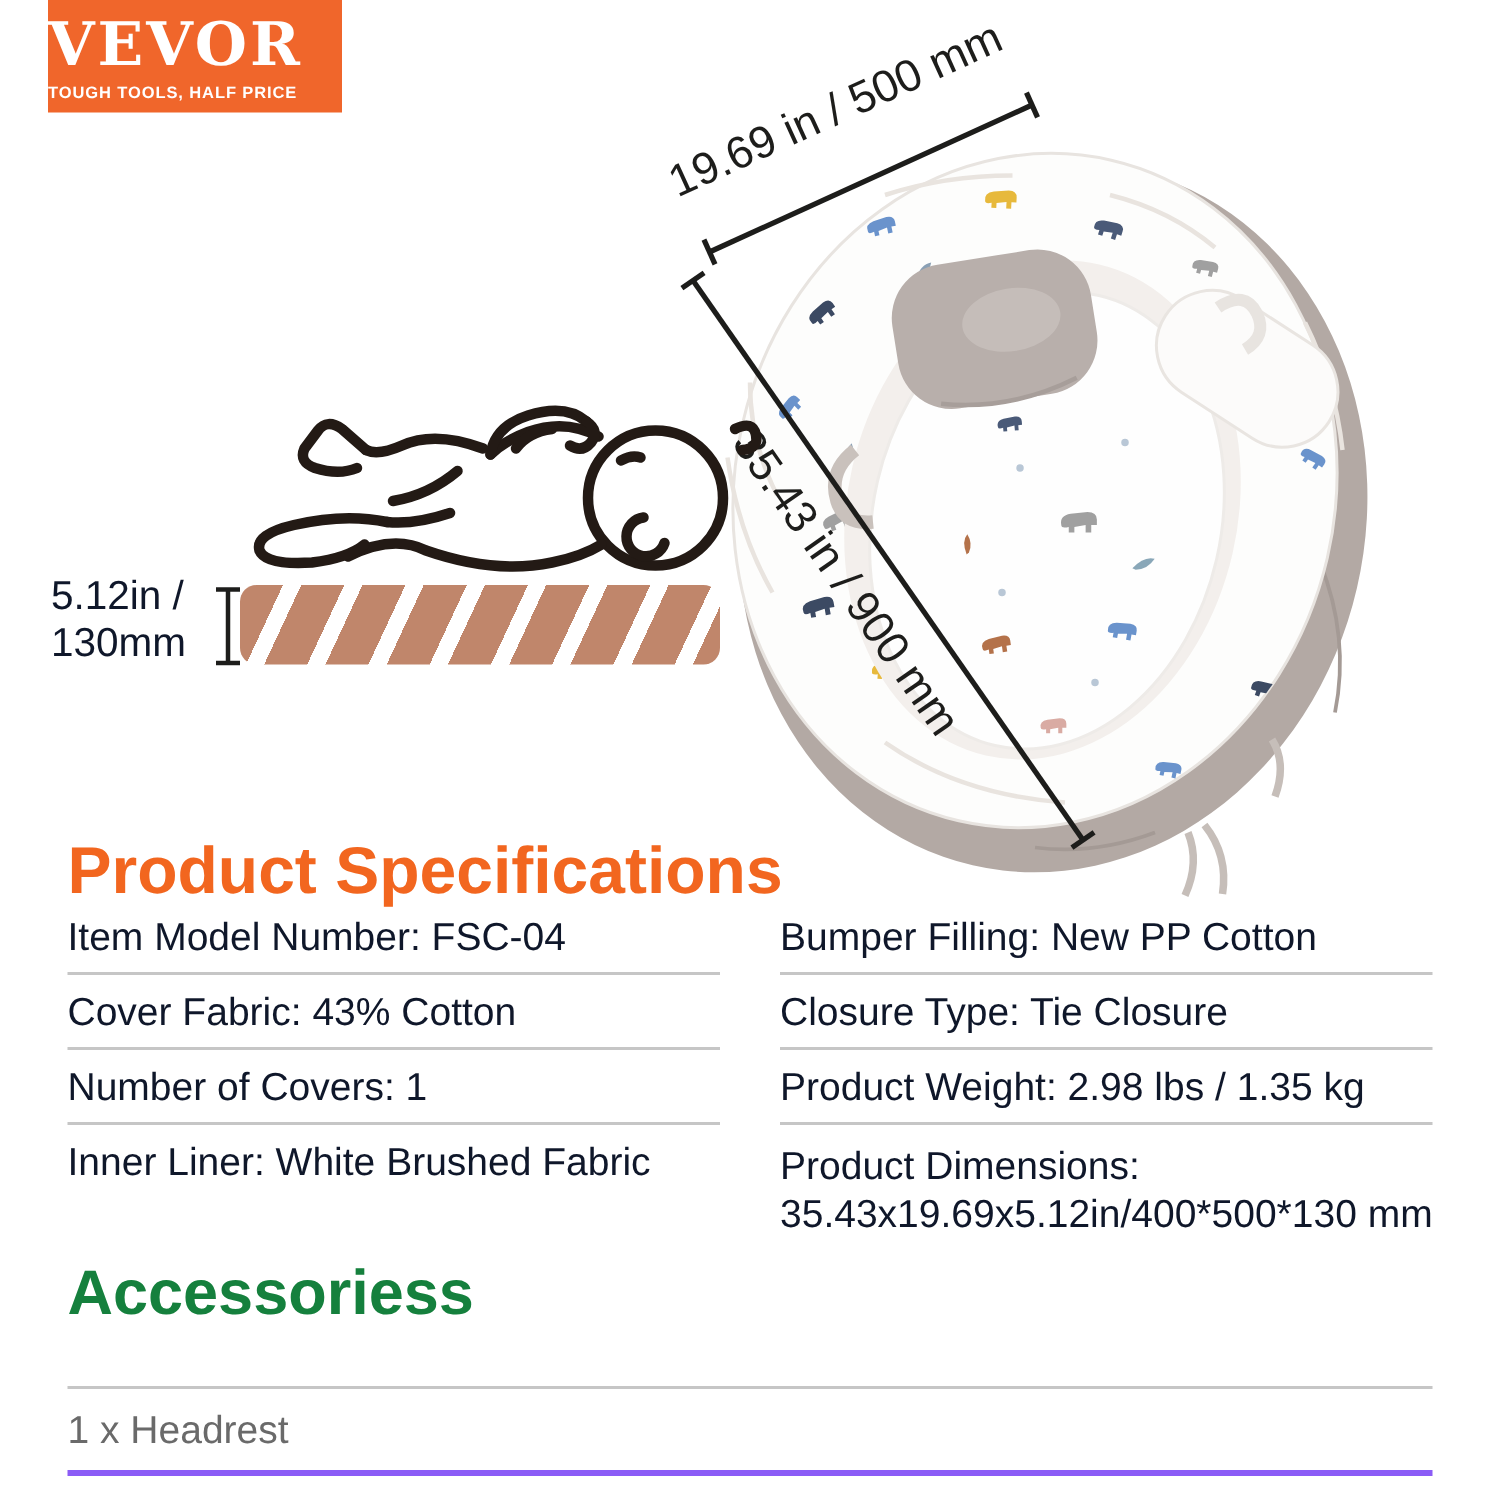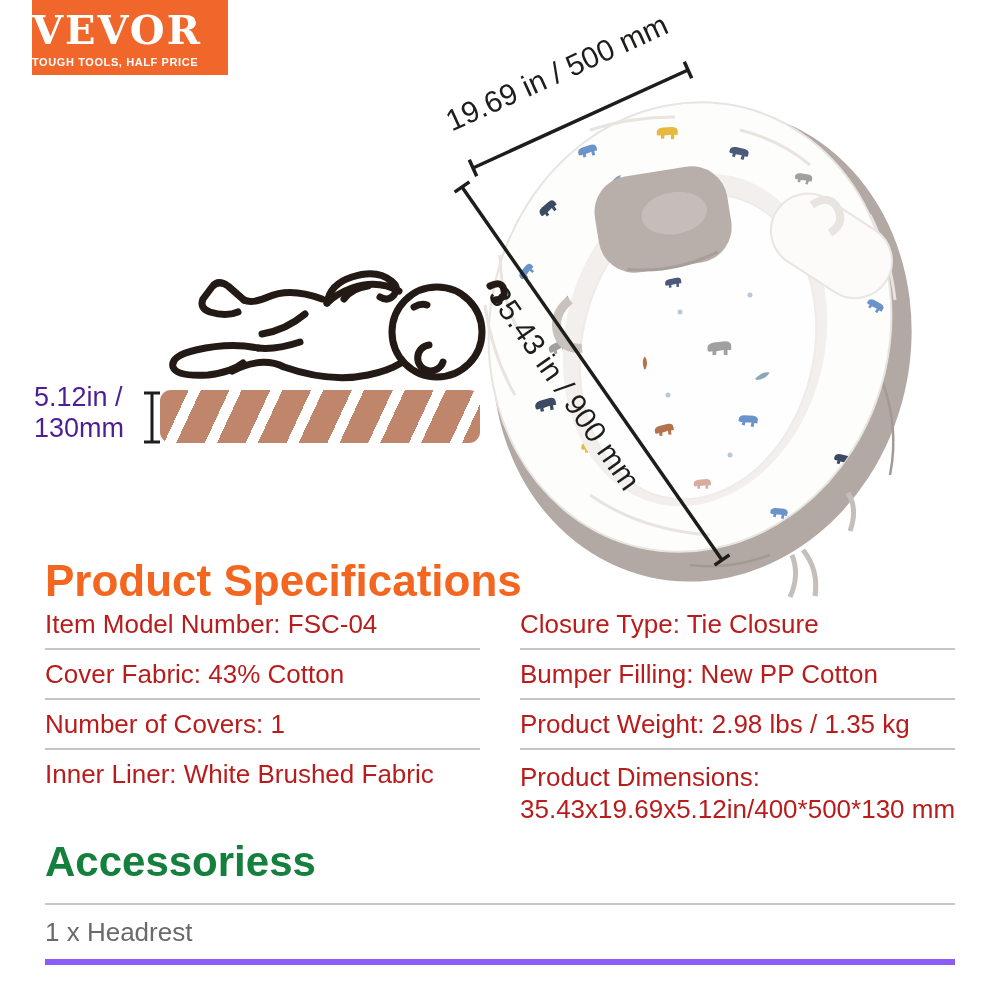"5.12in /" .thickness-label { color: #4c1d95 -> #0f172a }
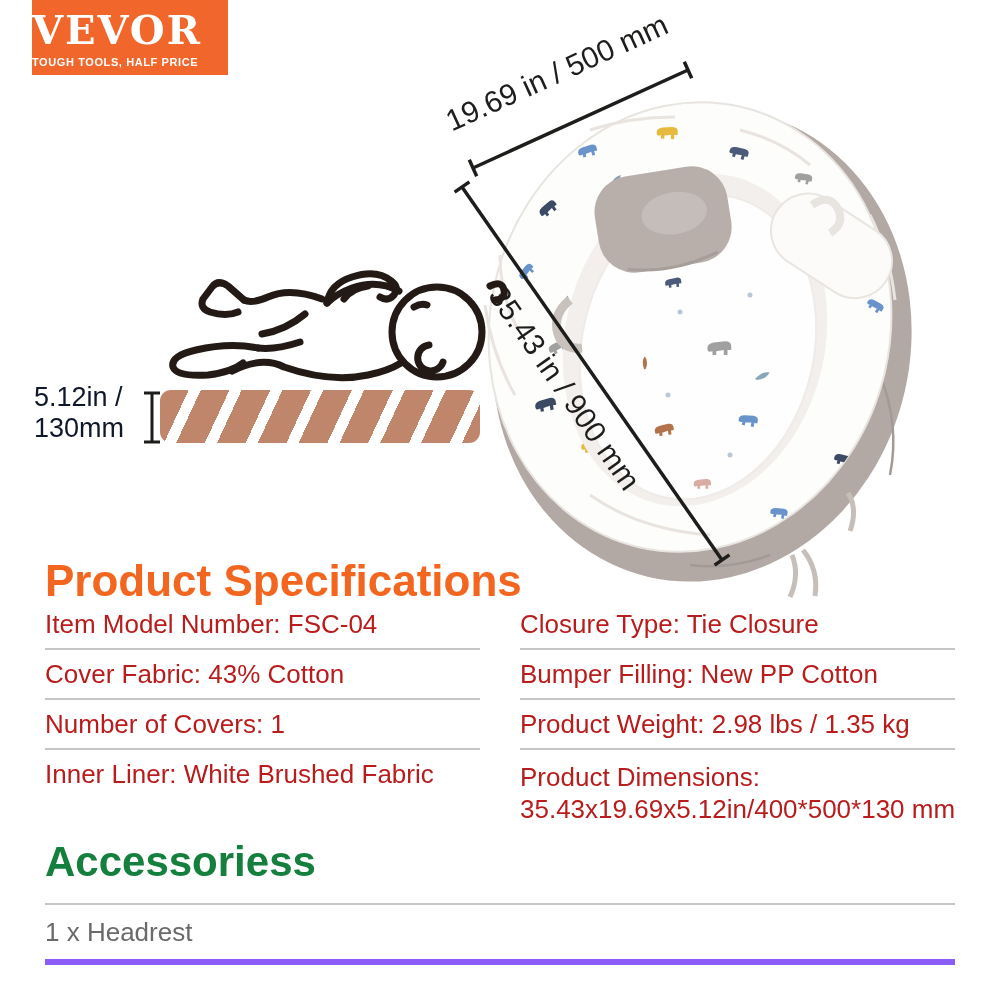"Item Model Number: FSC-04" .spec-row { color: #b91c1c -> #0f172a }
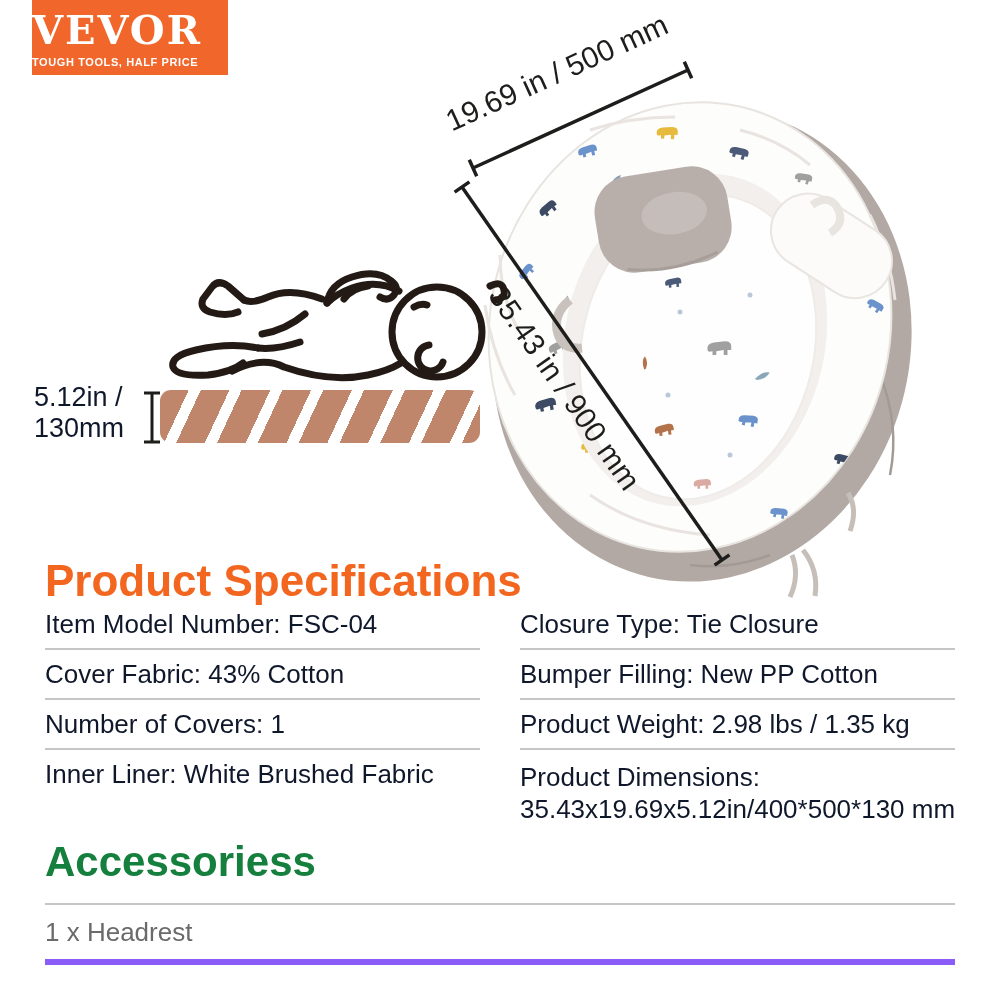"Closure Type: Tie Closure" div.spec-row { order: before "Bumper Filling: New PP Cotton" -> after "Bumper Filling: New PP Cotton" }
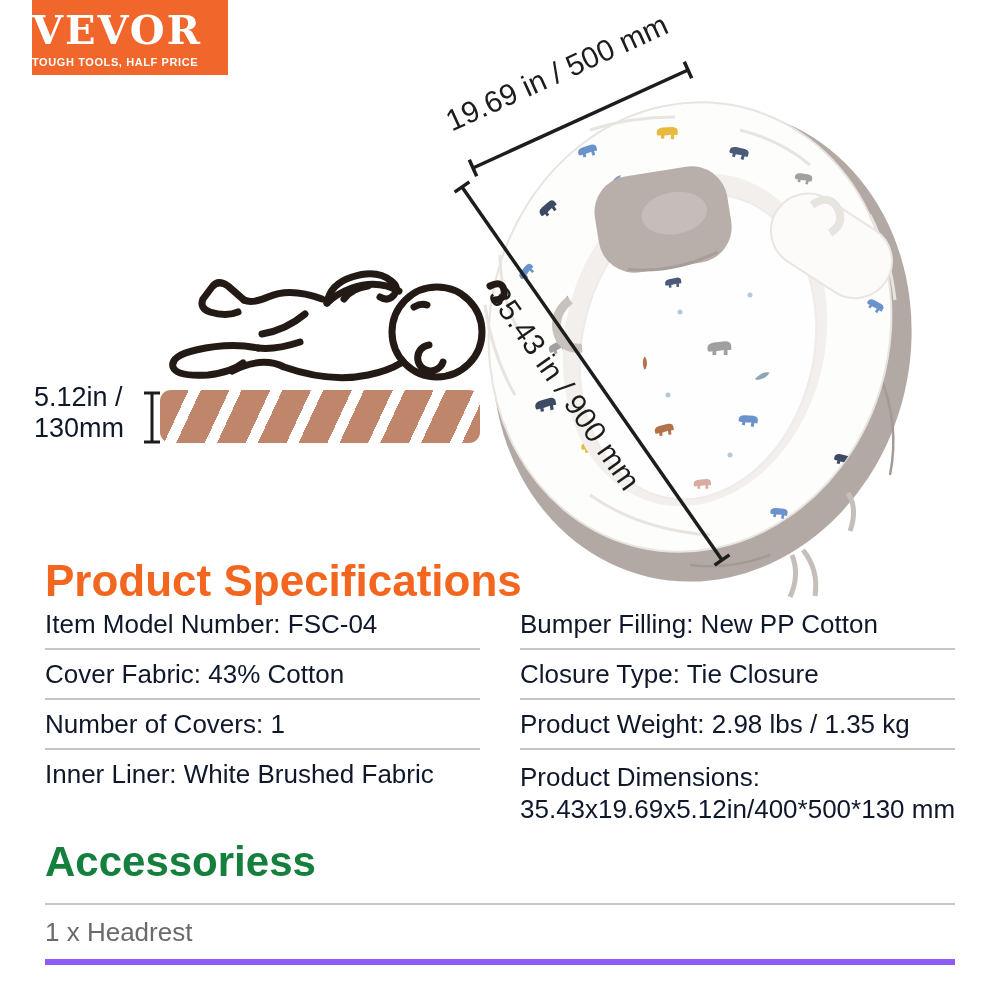"1 x Headrest" .acc-box { border-bottom: 6px solid #8b5cf6 -> 4px solid #8b5cf6; top: 903px -> 924px }
